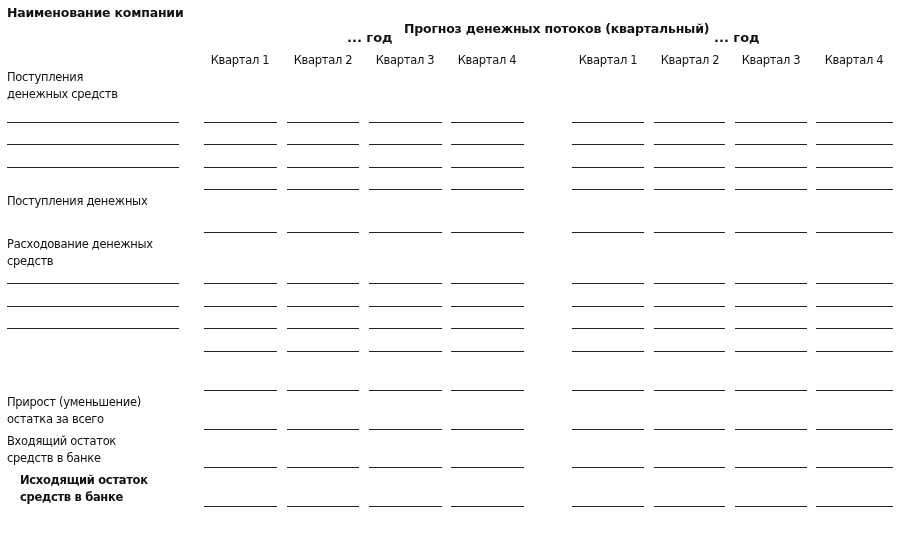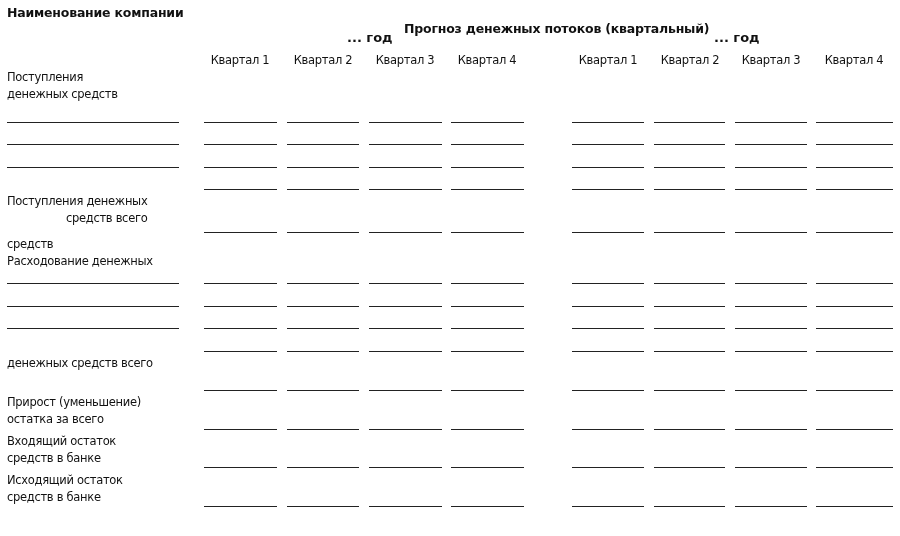"средств всего" div { html: <div>средств всего</div> -> none }
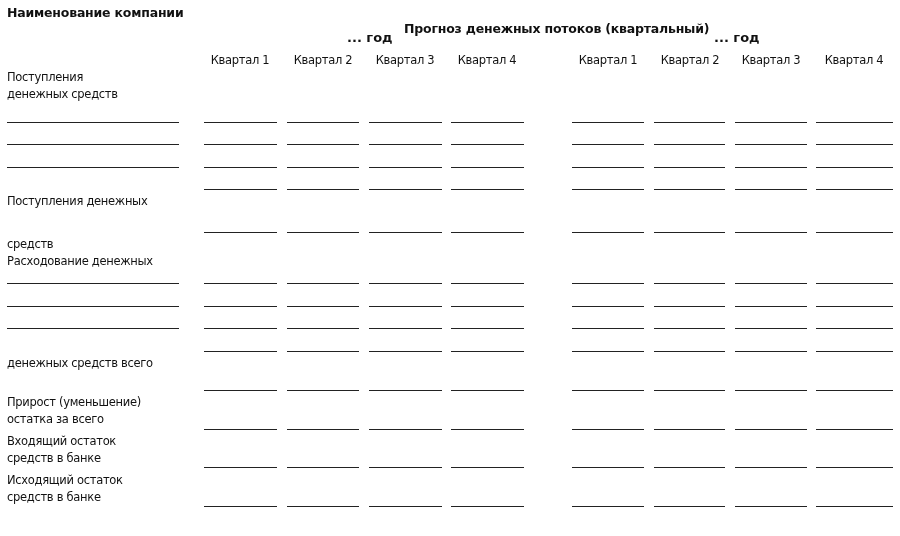"средств" div { order: before "Расходование денежных" -> after "Расходование денежных" }
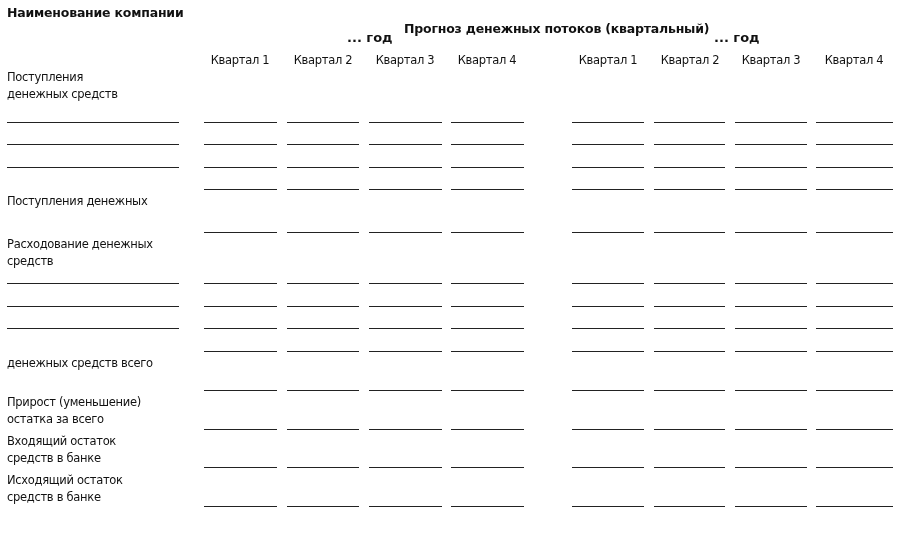"денежных средств всего" div { html: <div>денежных средств всего</div> -> none }
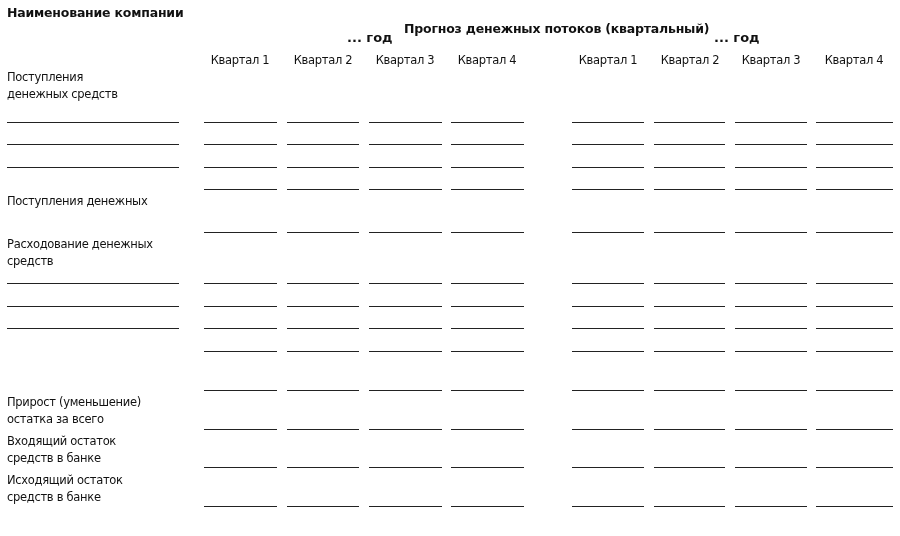"Исходящий остаток" div.abs { font-weight: none -> bold; left: 7px -> 20px }
